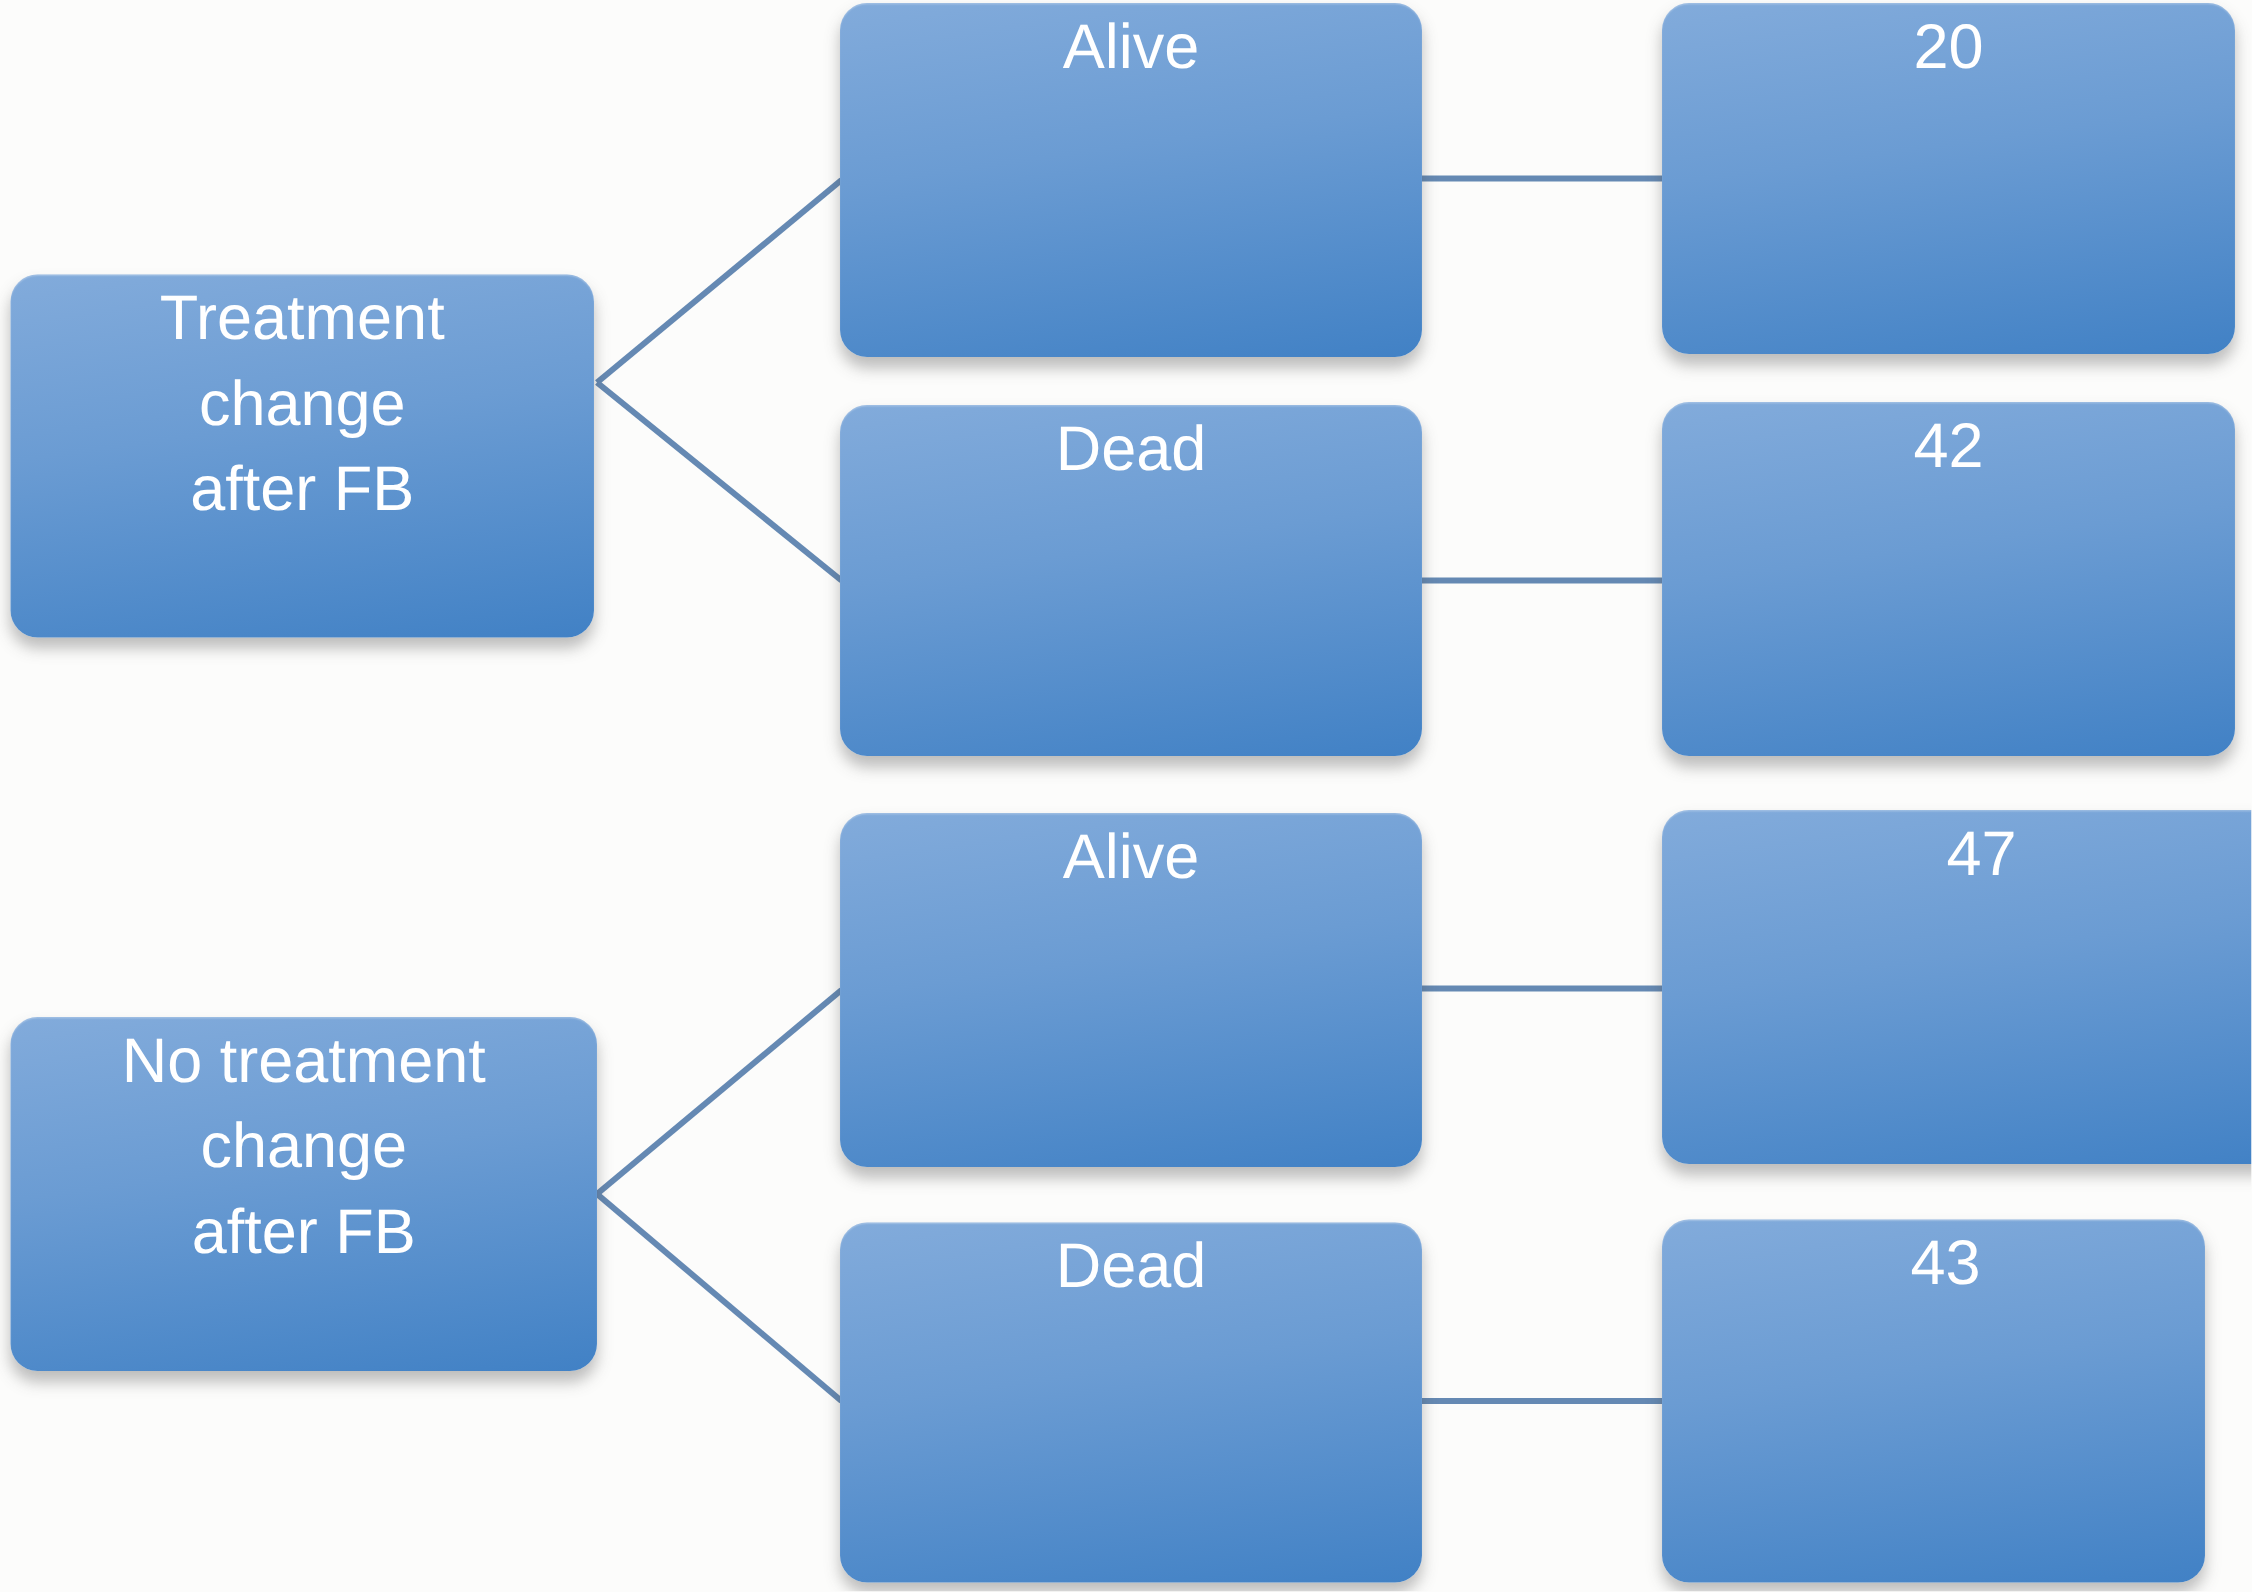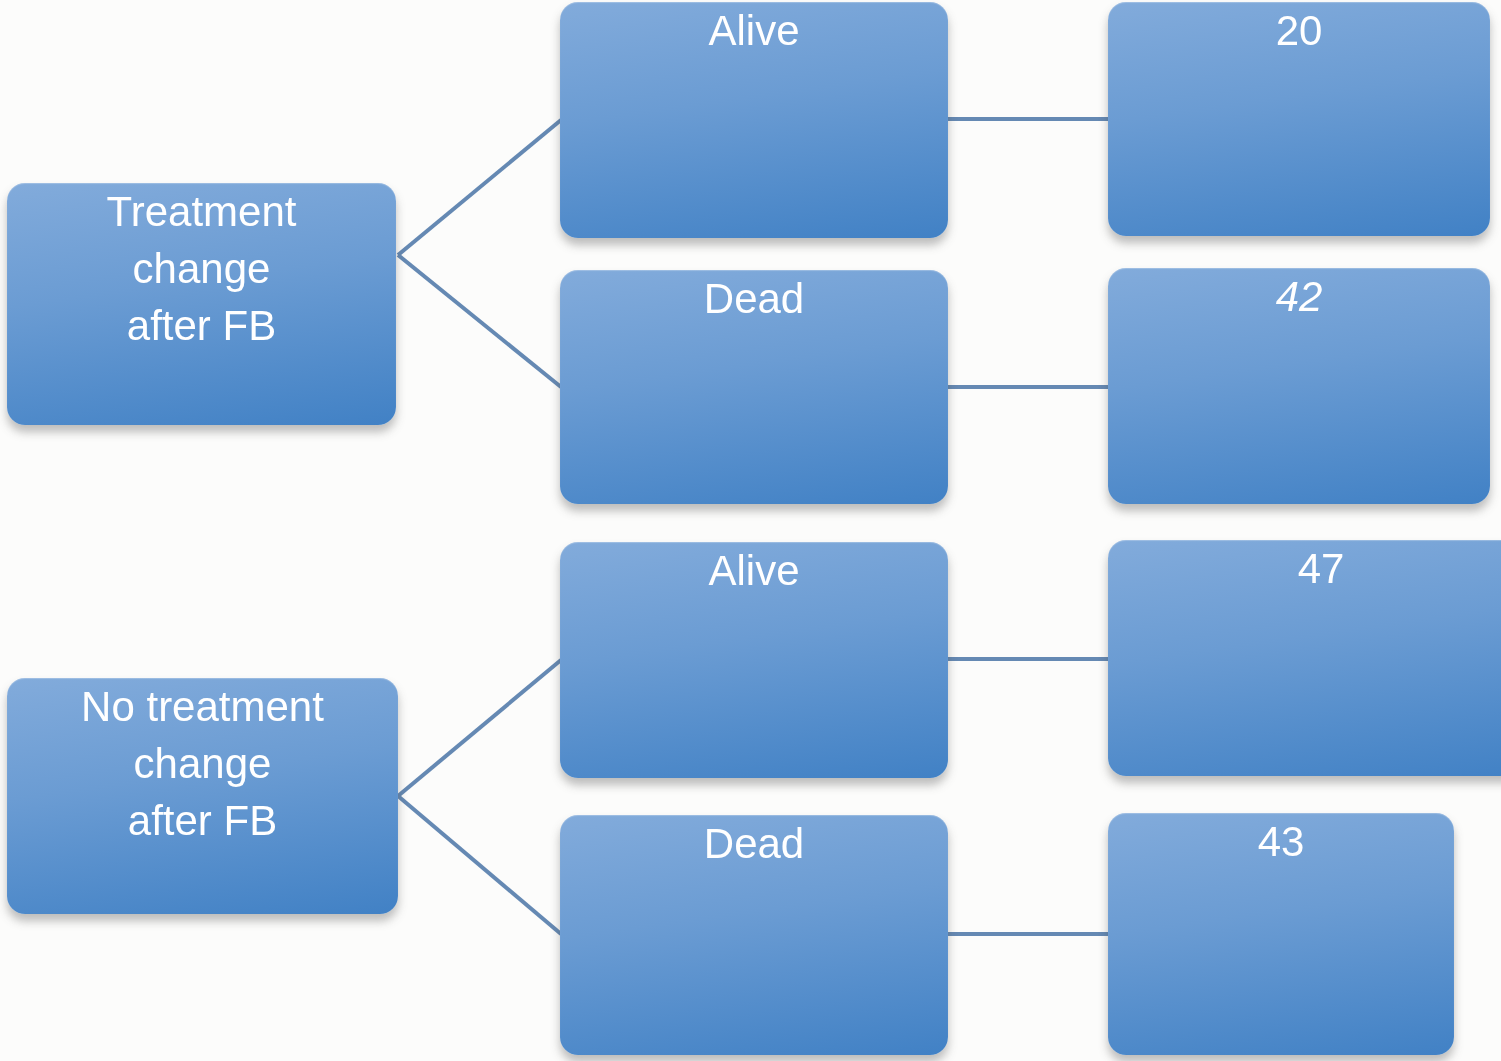"42" .end-2 { font-style: italic -> none }
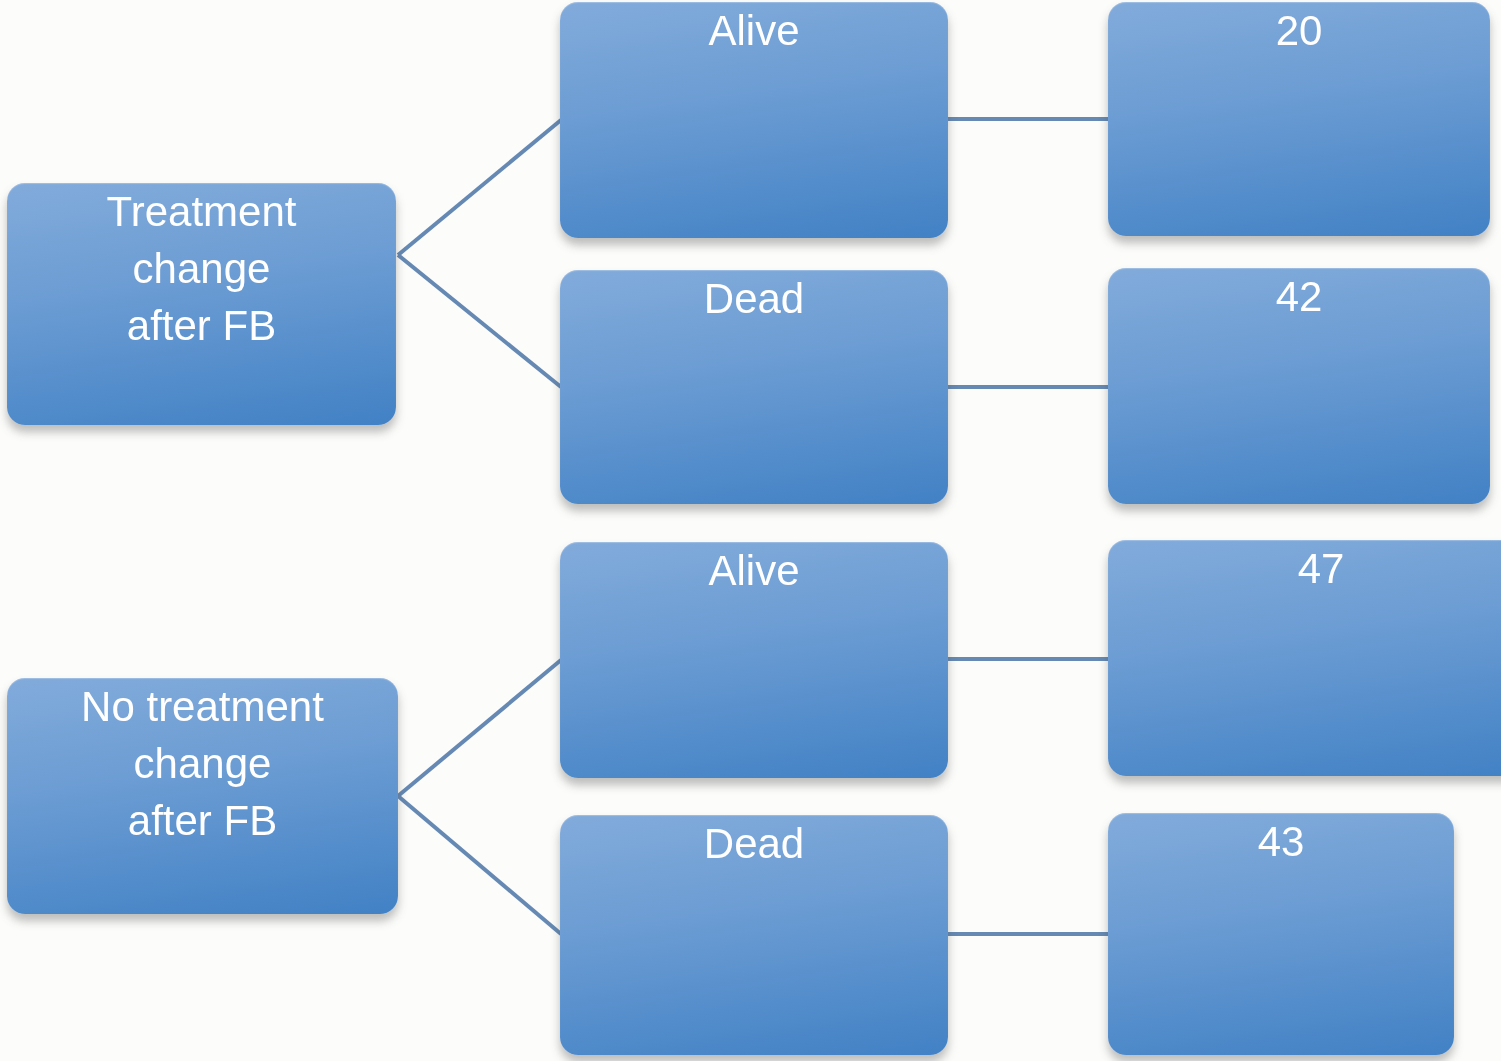"43" .end-4 { padding-left: none -> 16px }
